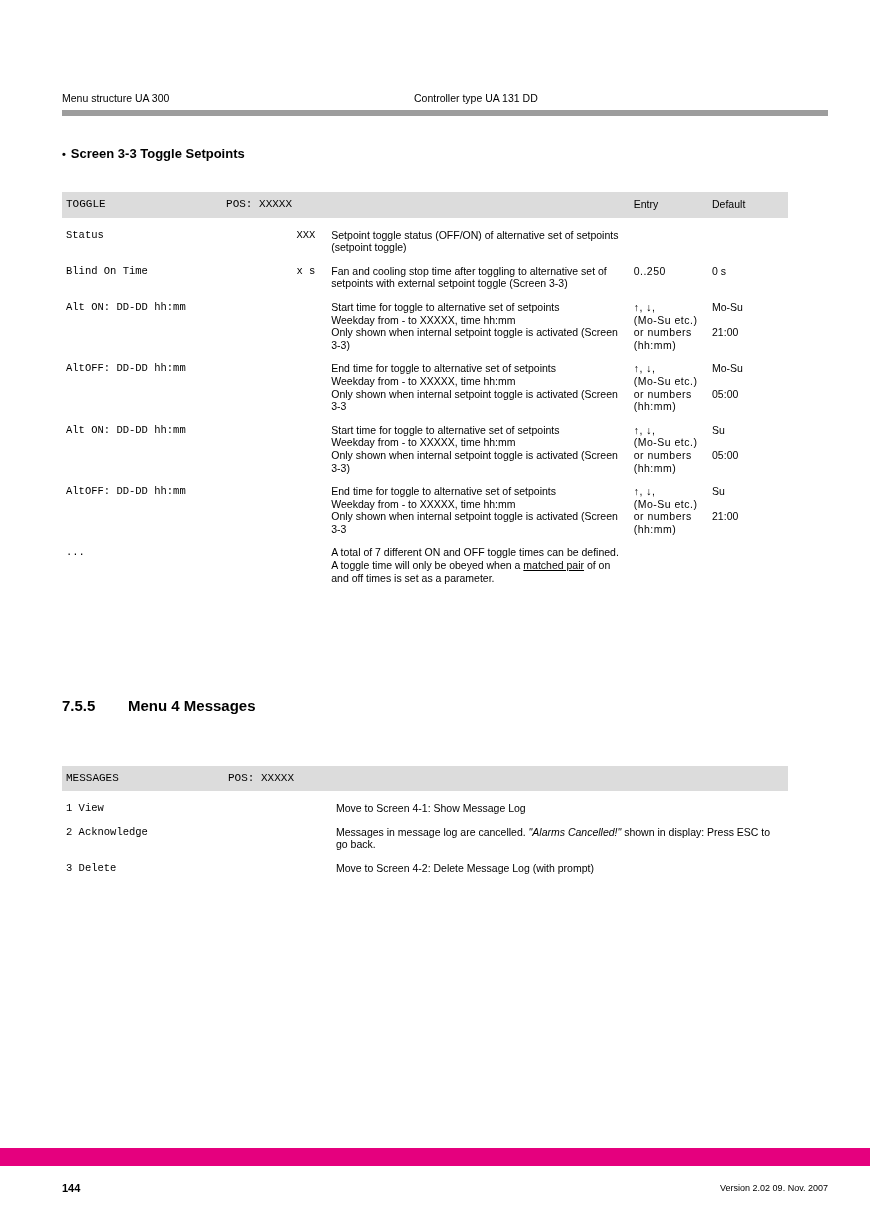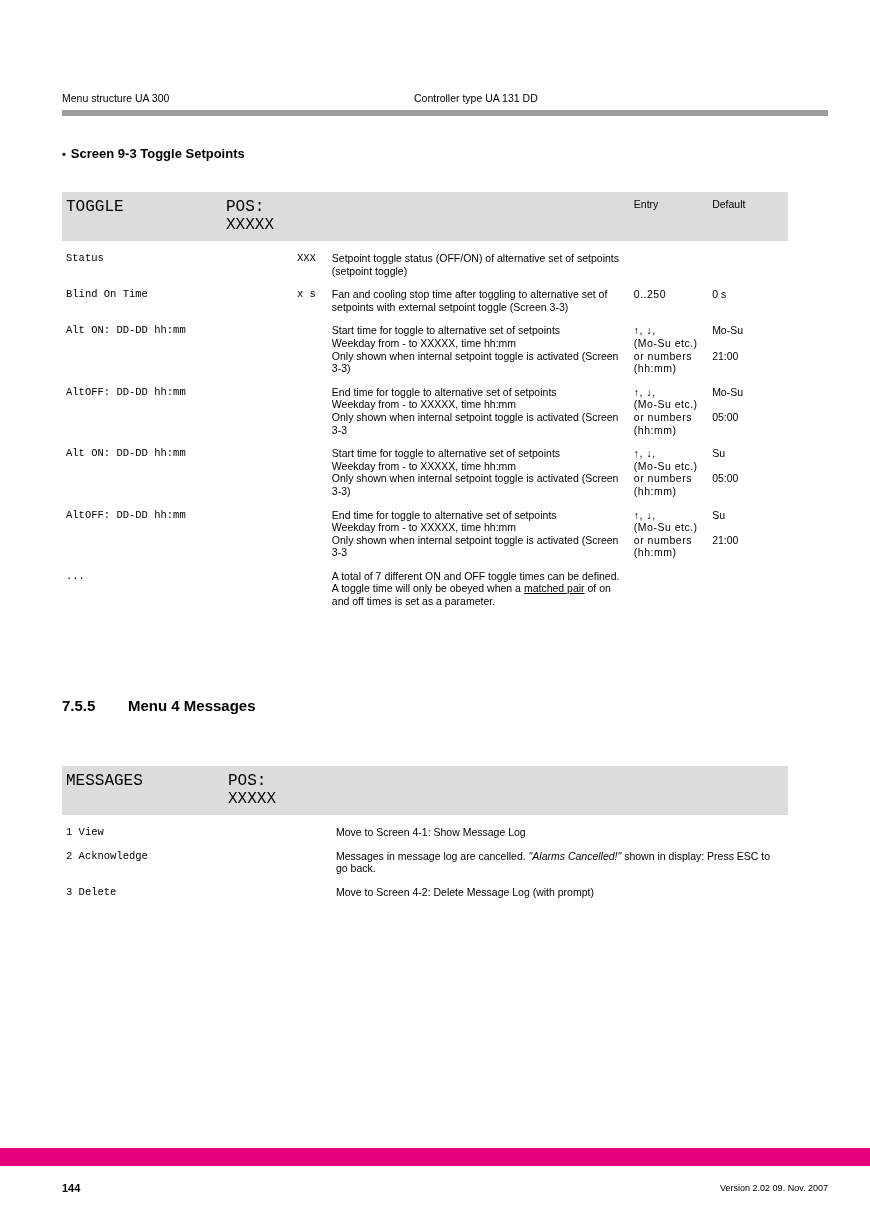"Screen 9-3 Toggle Setpoints" span { text: 9-3 -> 3-3 }
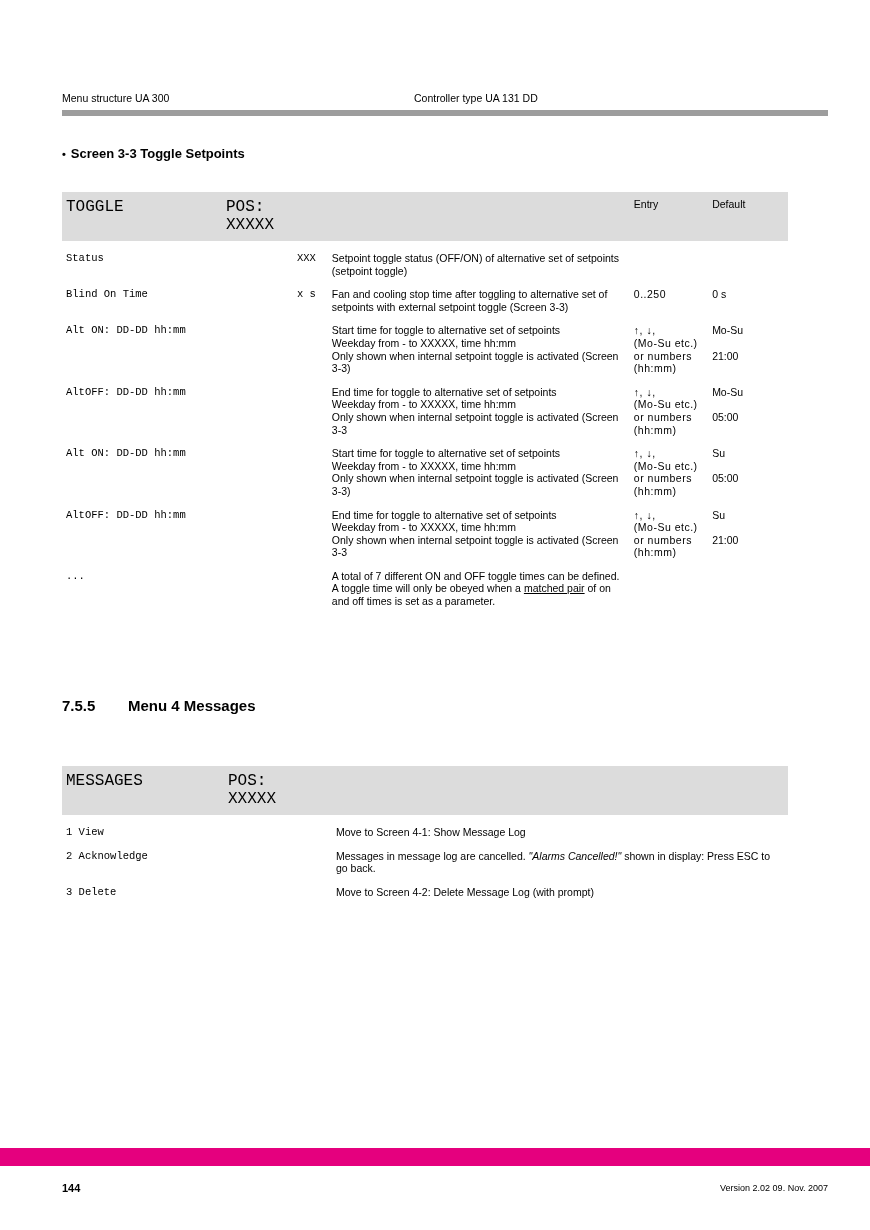"TOGGLE" .band td { font-size: 16px -> 11px }
